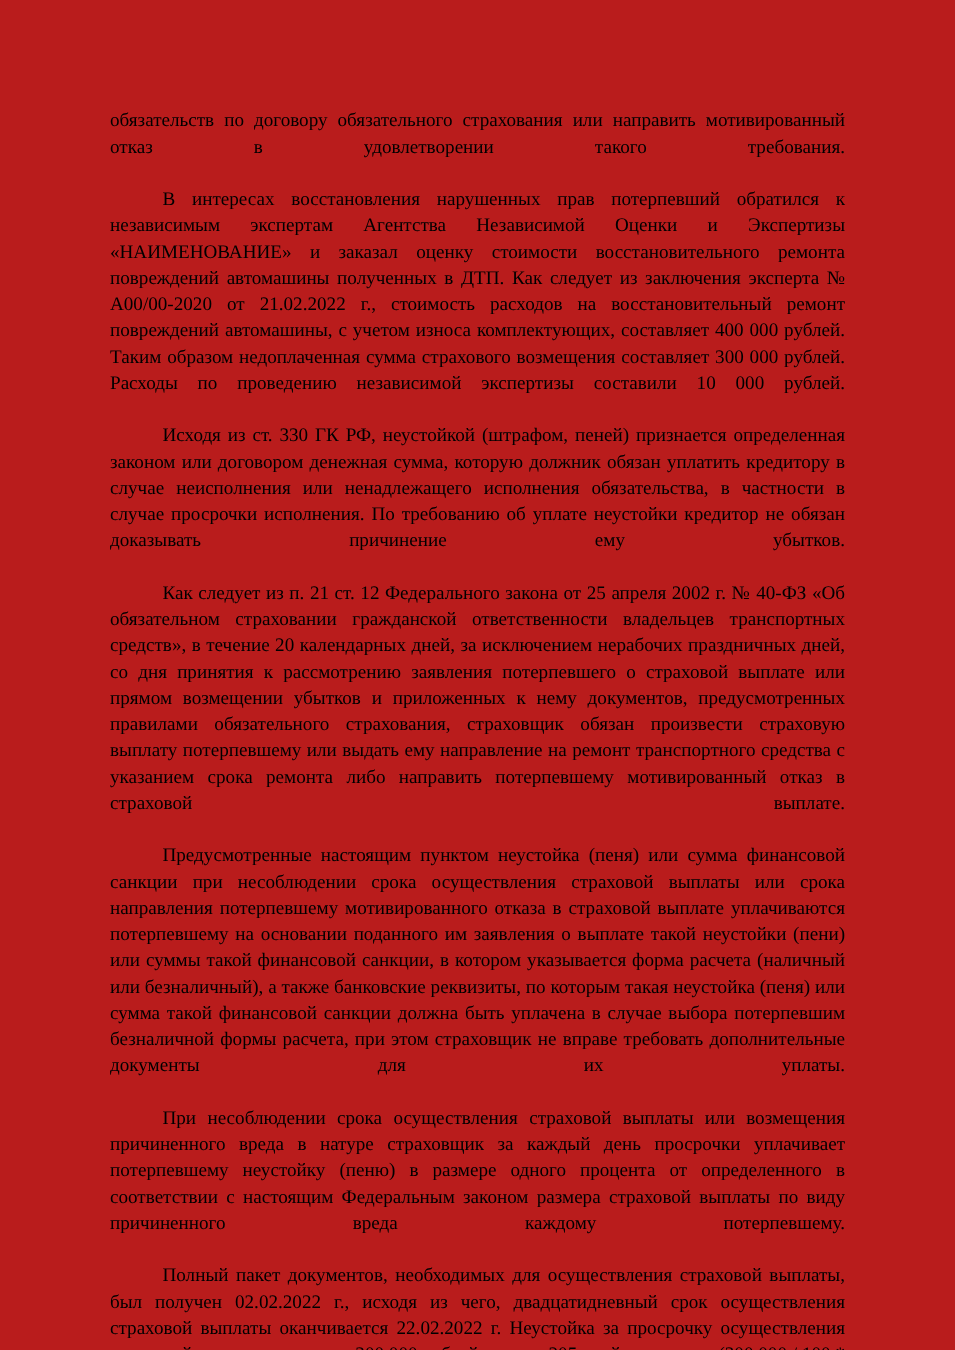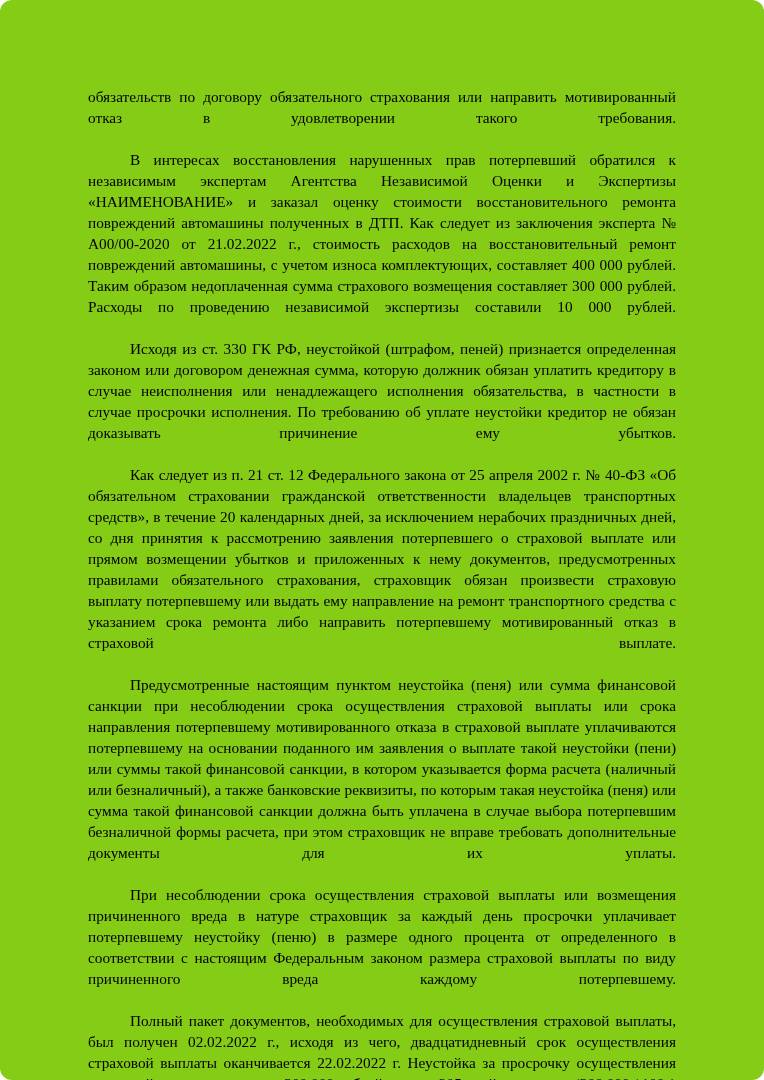"обязательств по договору обязательного" .page { background: #84cc16 -> #b91c1c; border-radius: 12px -> none }
